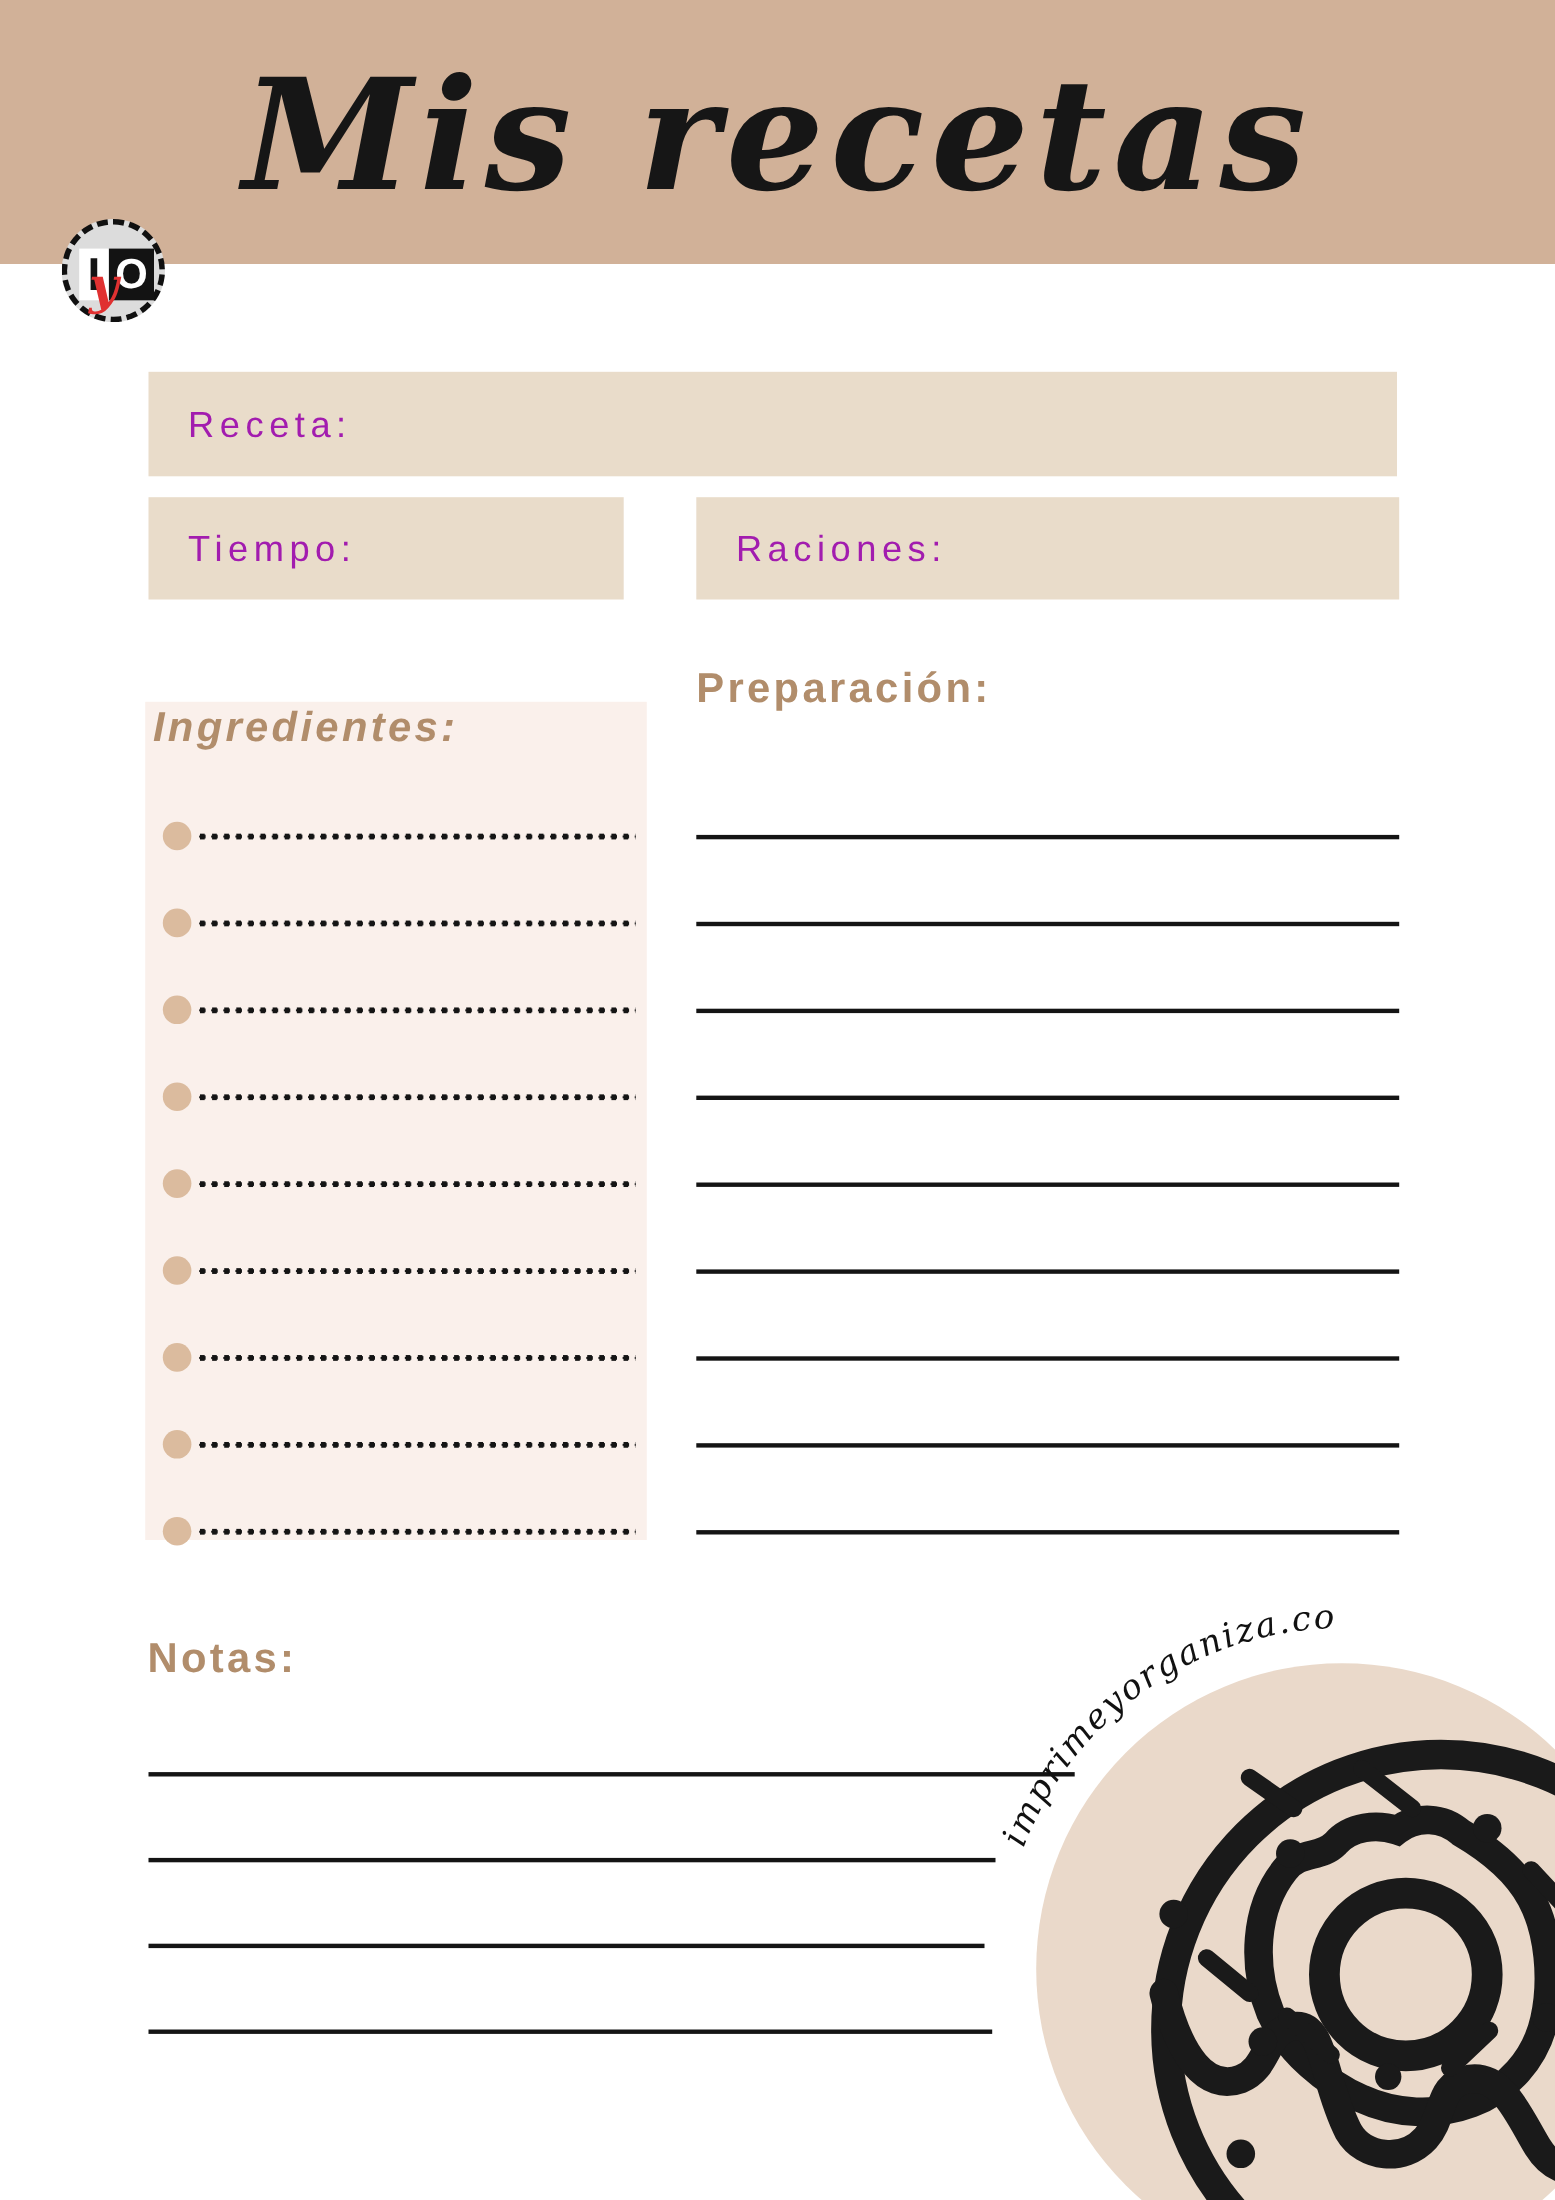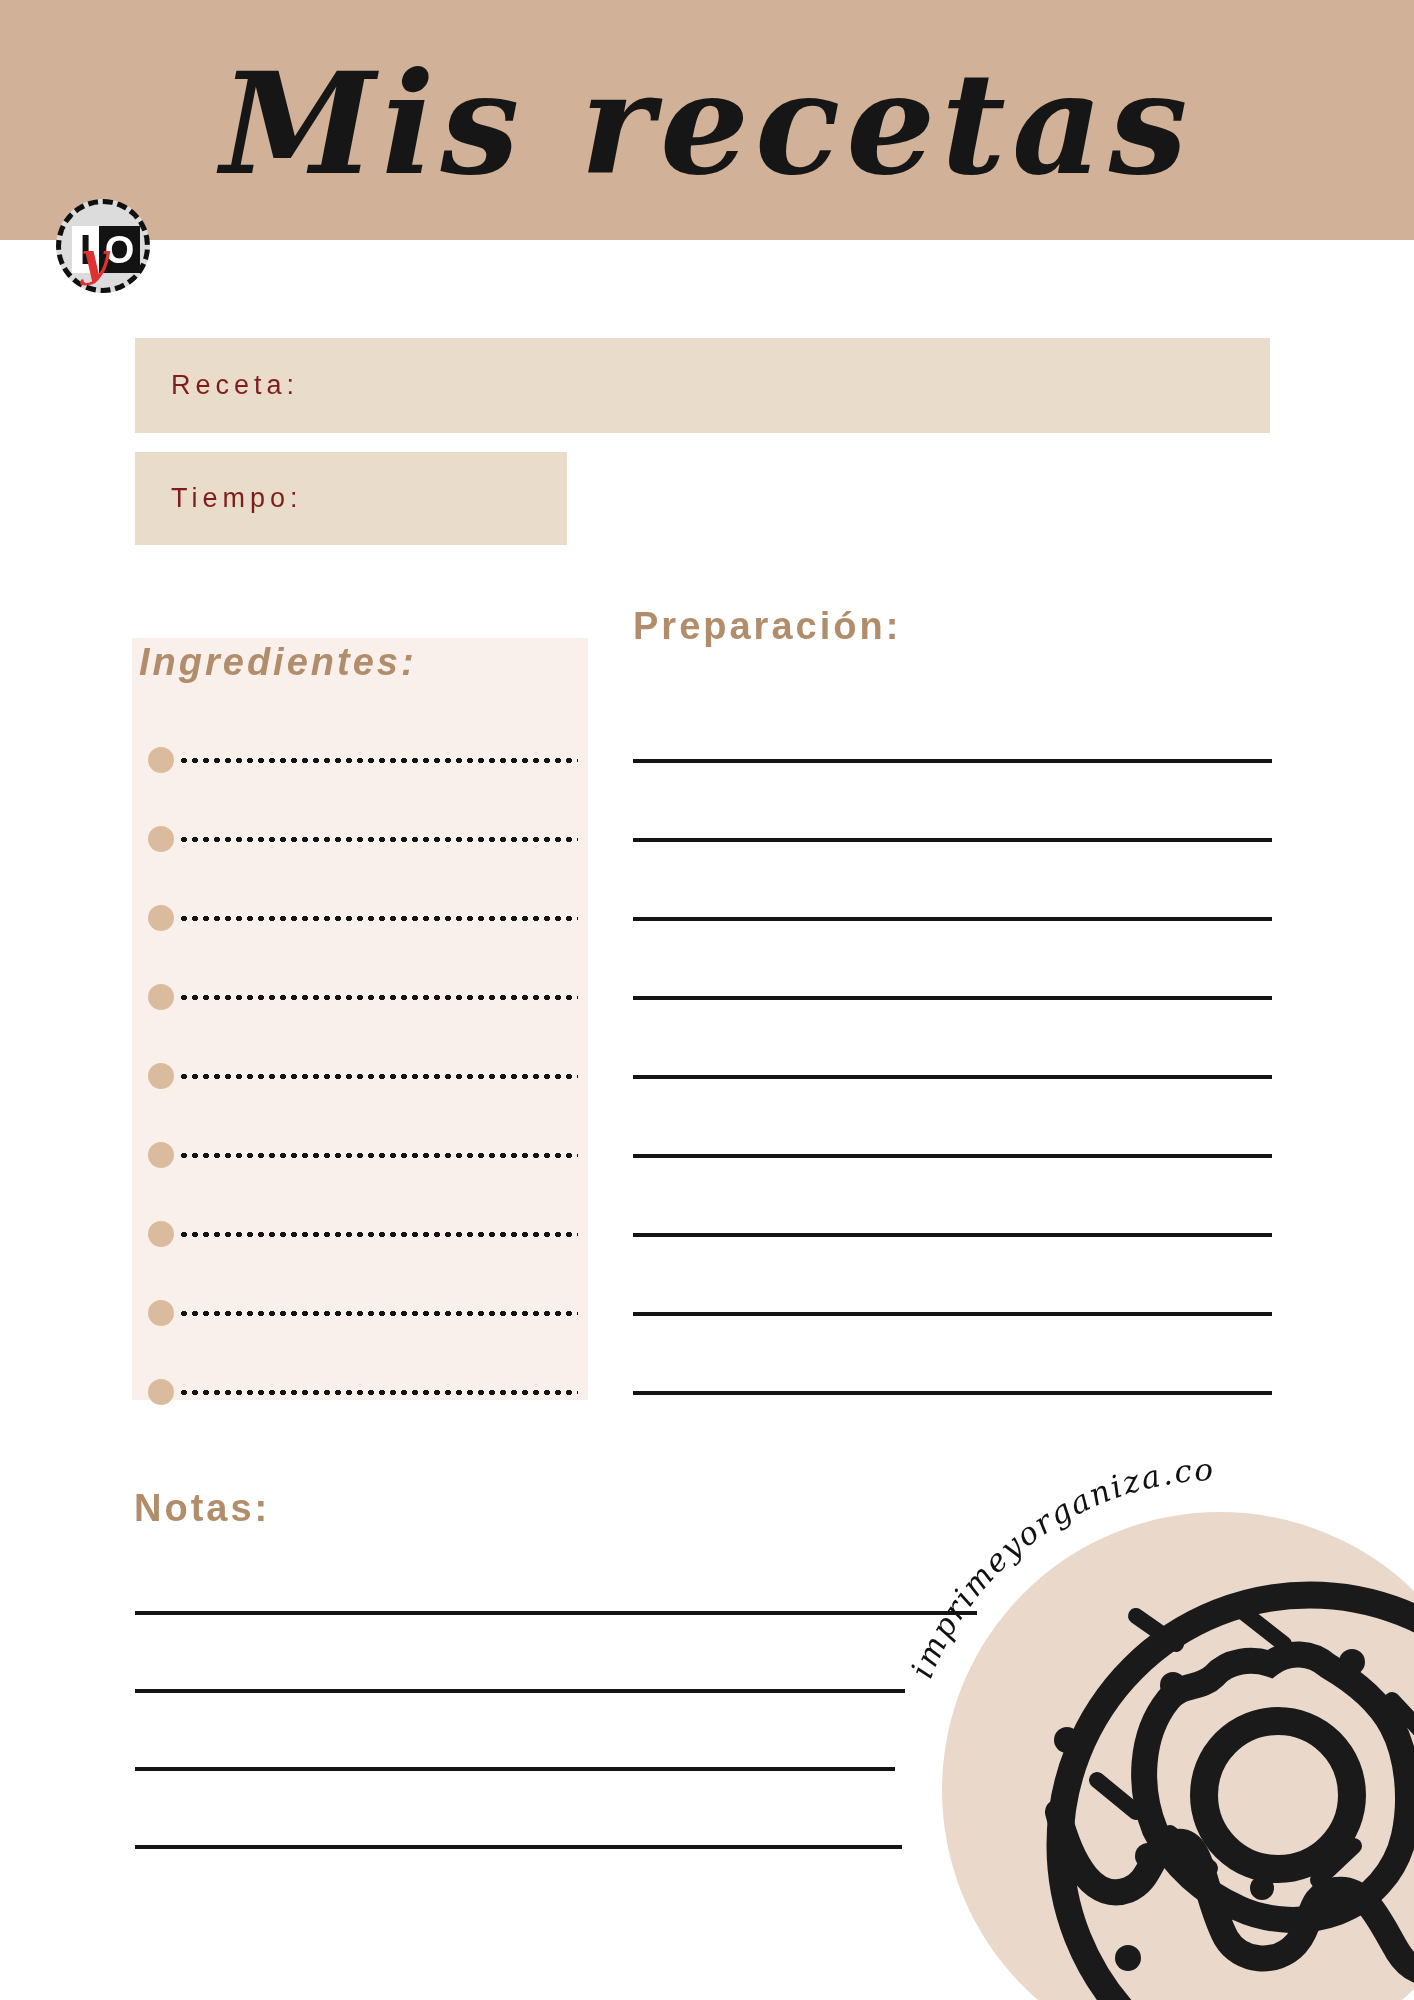"Receta:" .field-label { color: #7f1d1d -> #a21caf; font-size: 27px -> 33px }
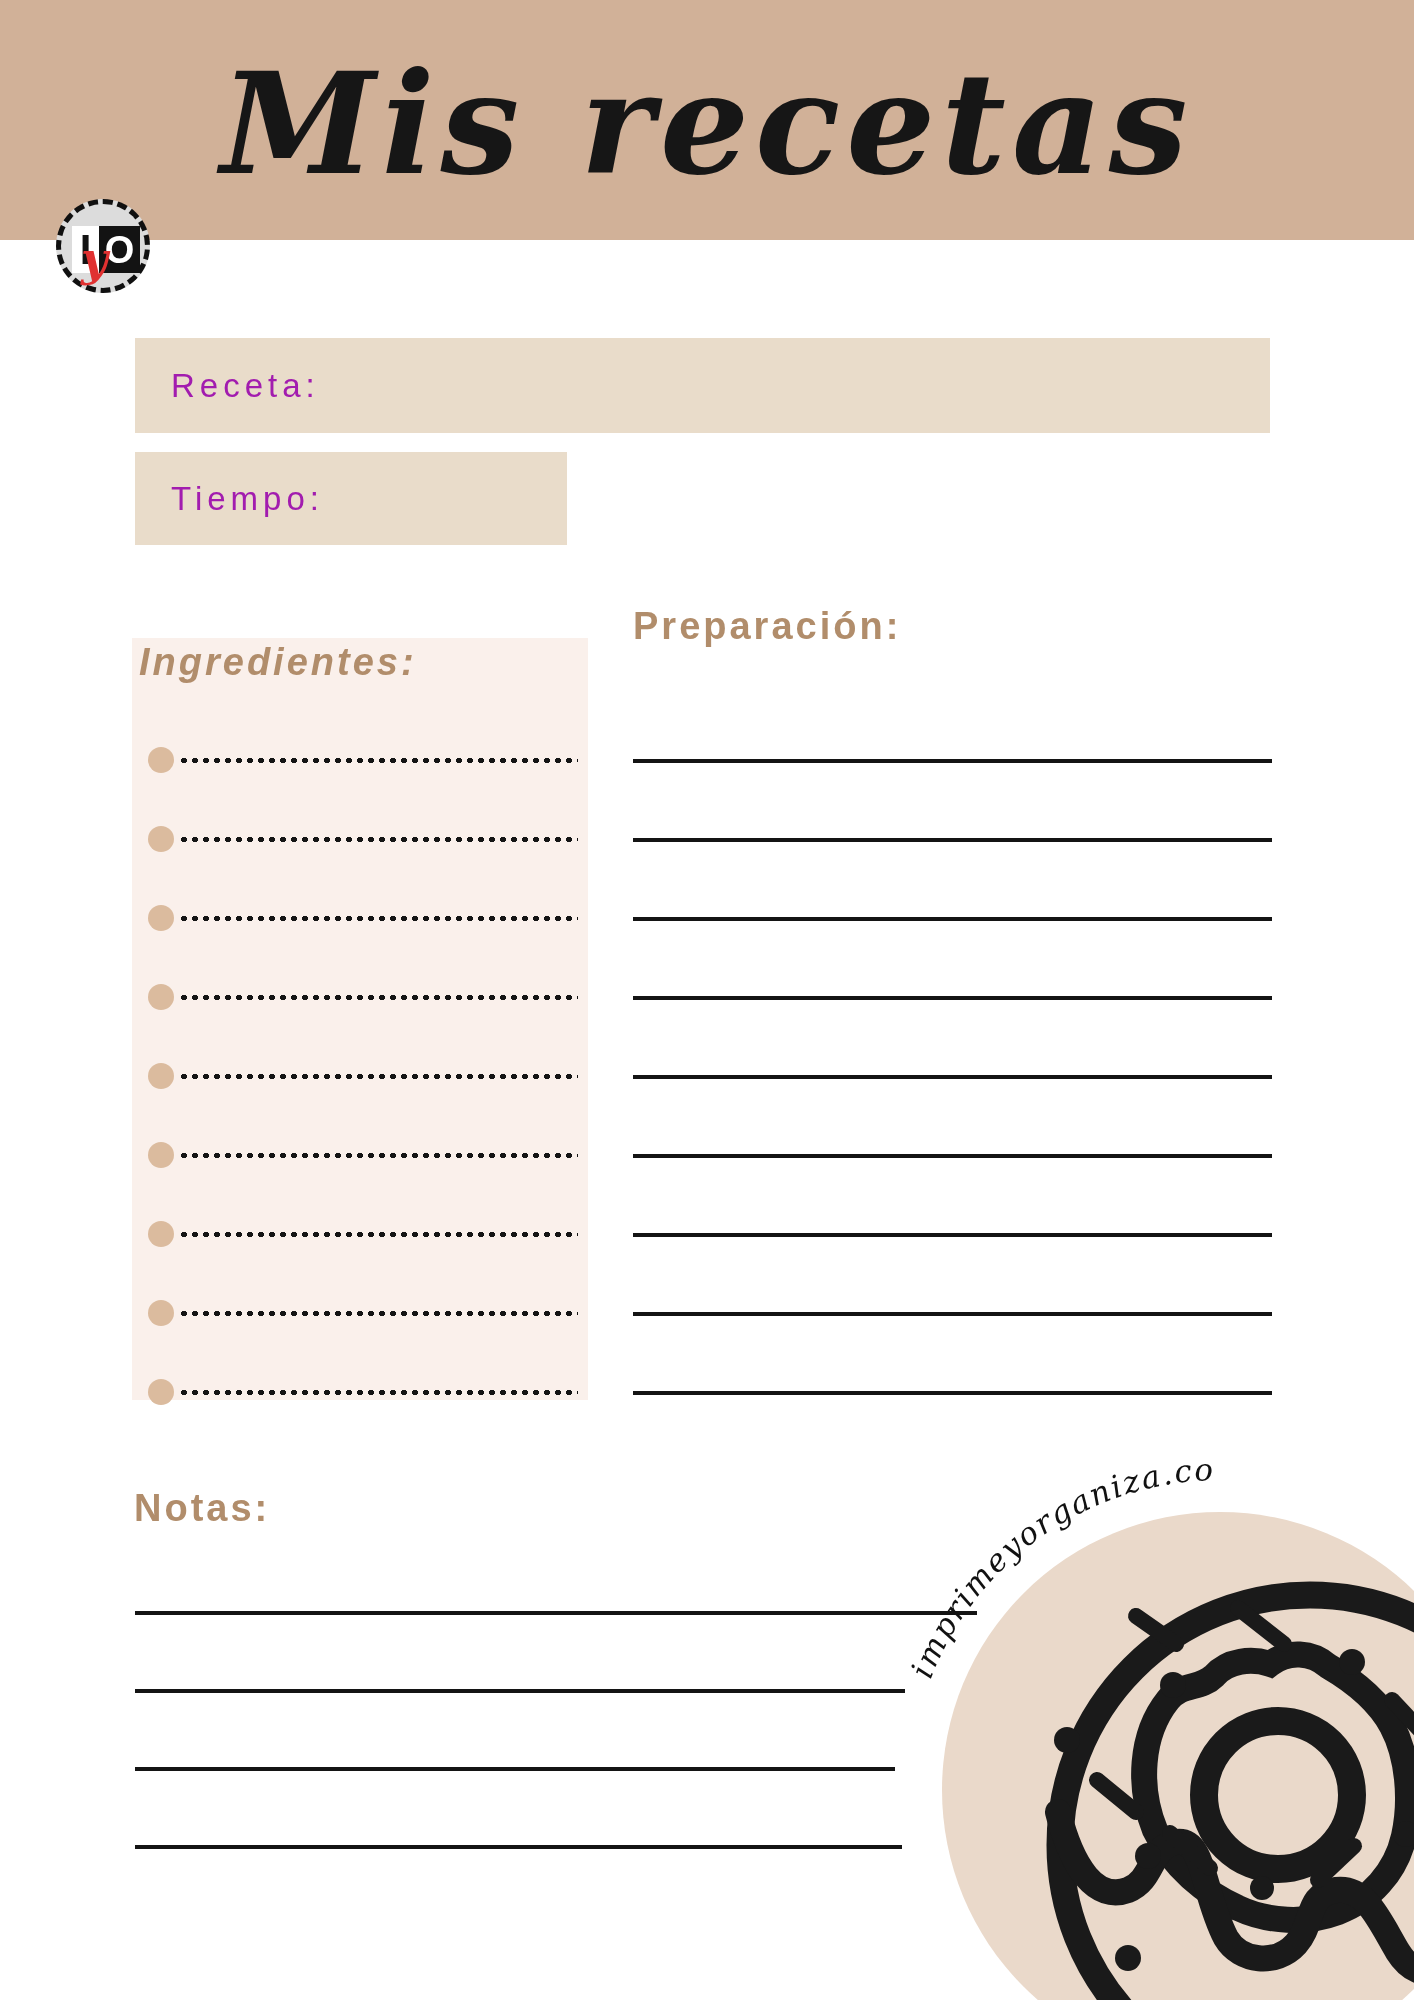"Raciones:" div.field { html: none -> <div> <span>Raciones:</span> <span></span> </div> }
